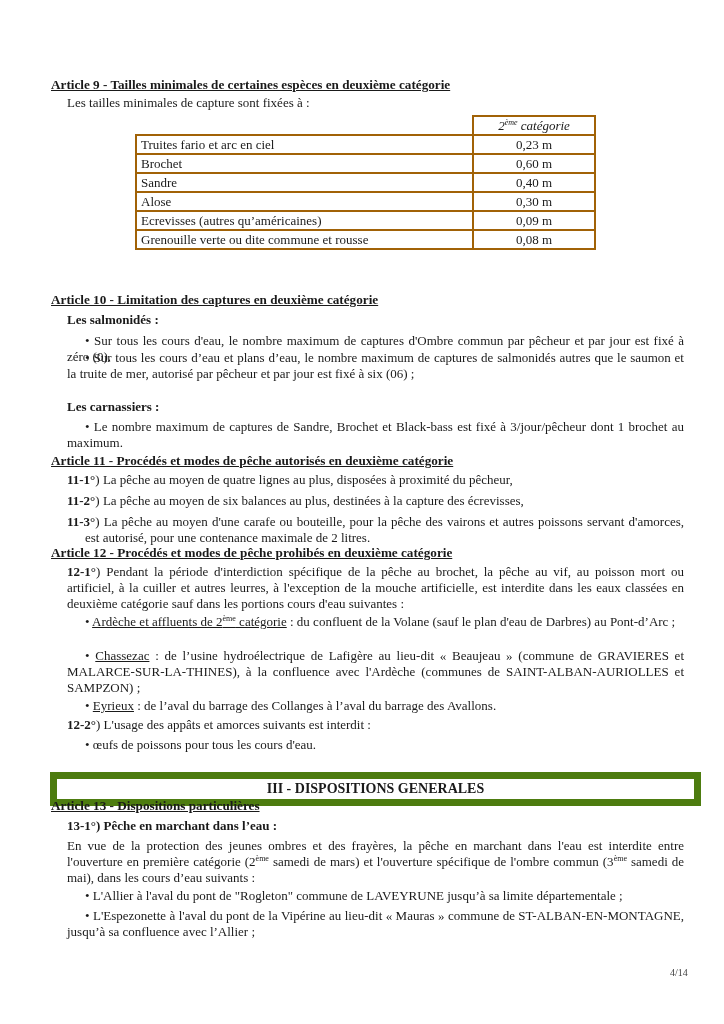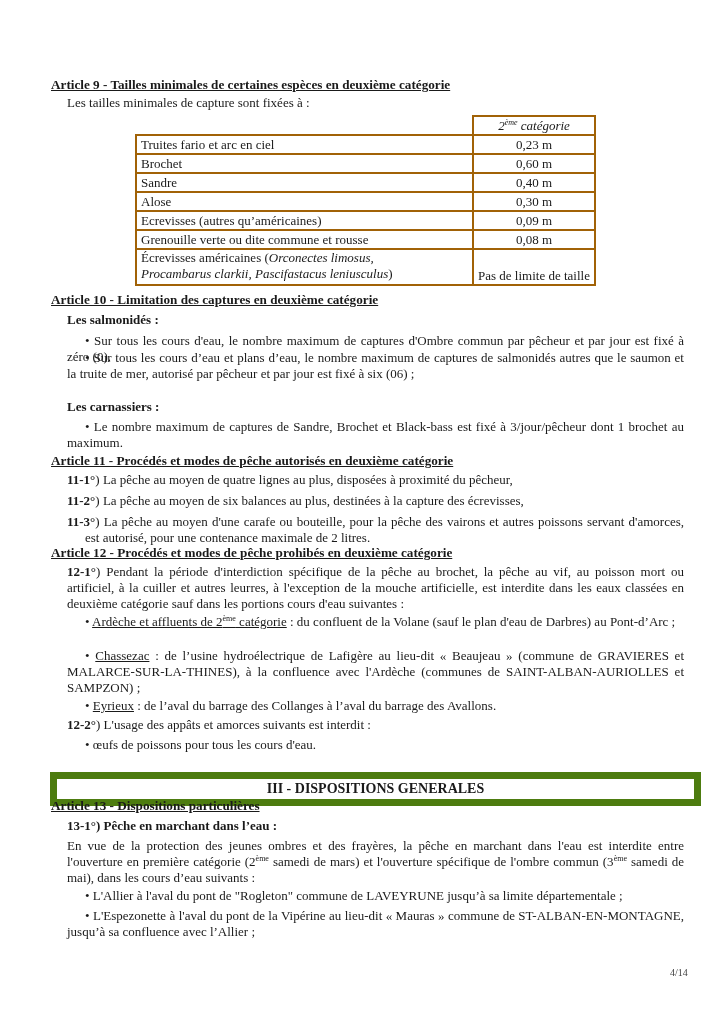"Écrevisses américaines (Orconectes" tr.last { html: <tr> <td><span>Écrevisses américaines (</span><i>Orconectes limosus,</i><br><i>Procambarus clarkii, Pascifastacus leniusculus</i><span>)</span></td> <td>Pas de limite de taille</td> </tr> -> none }
